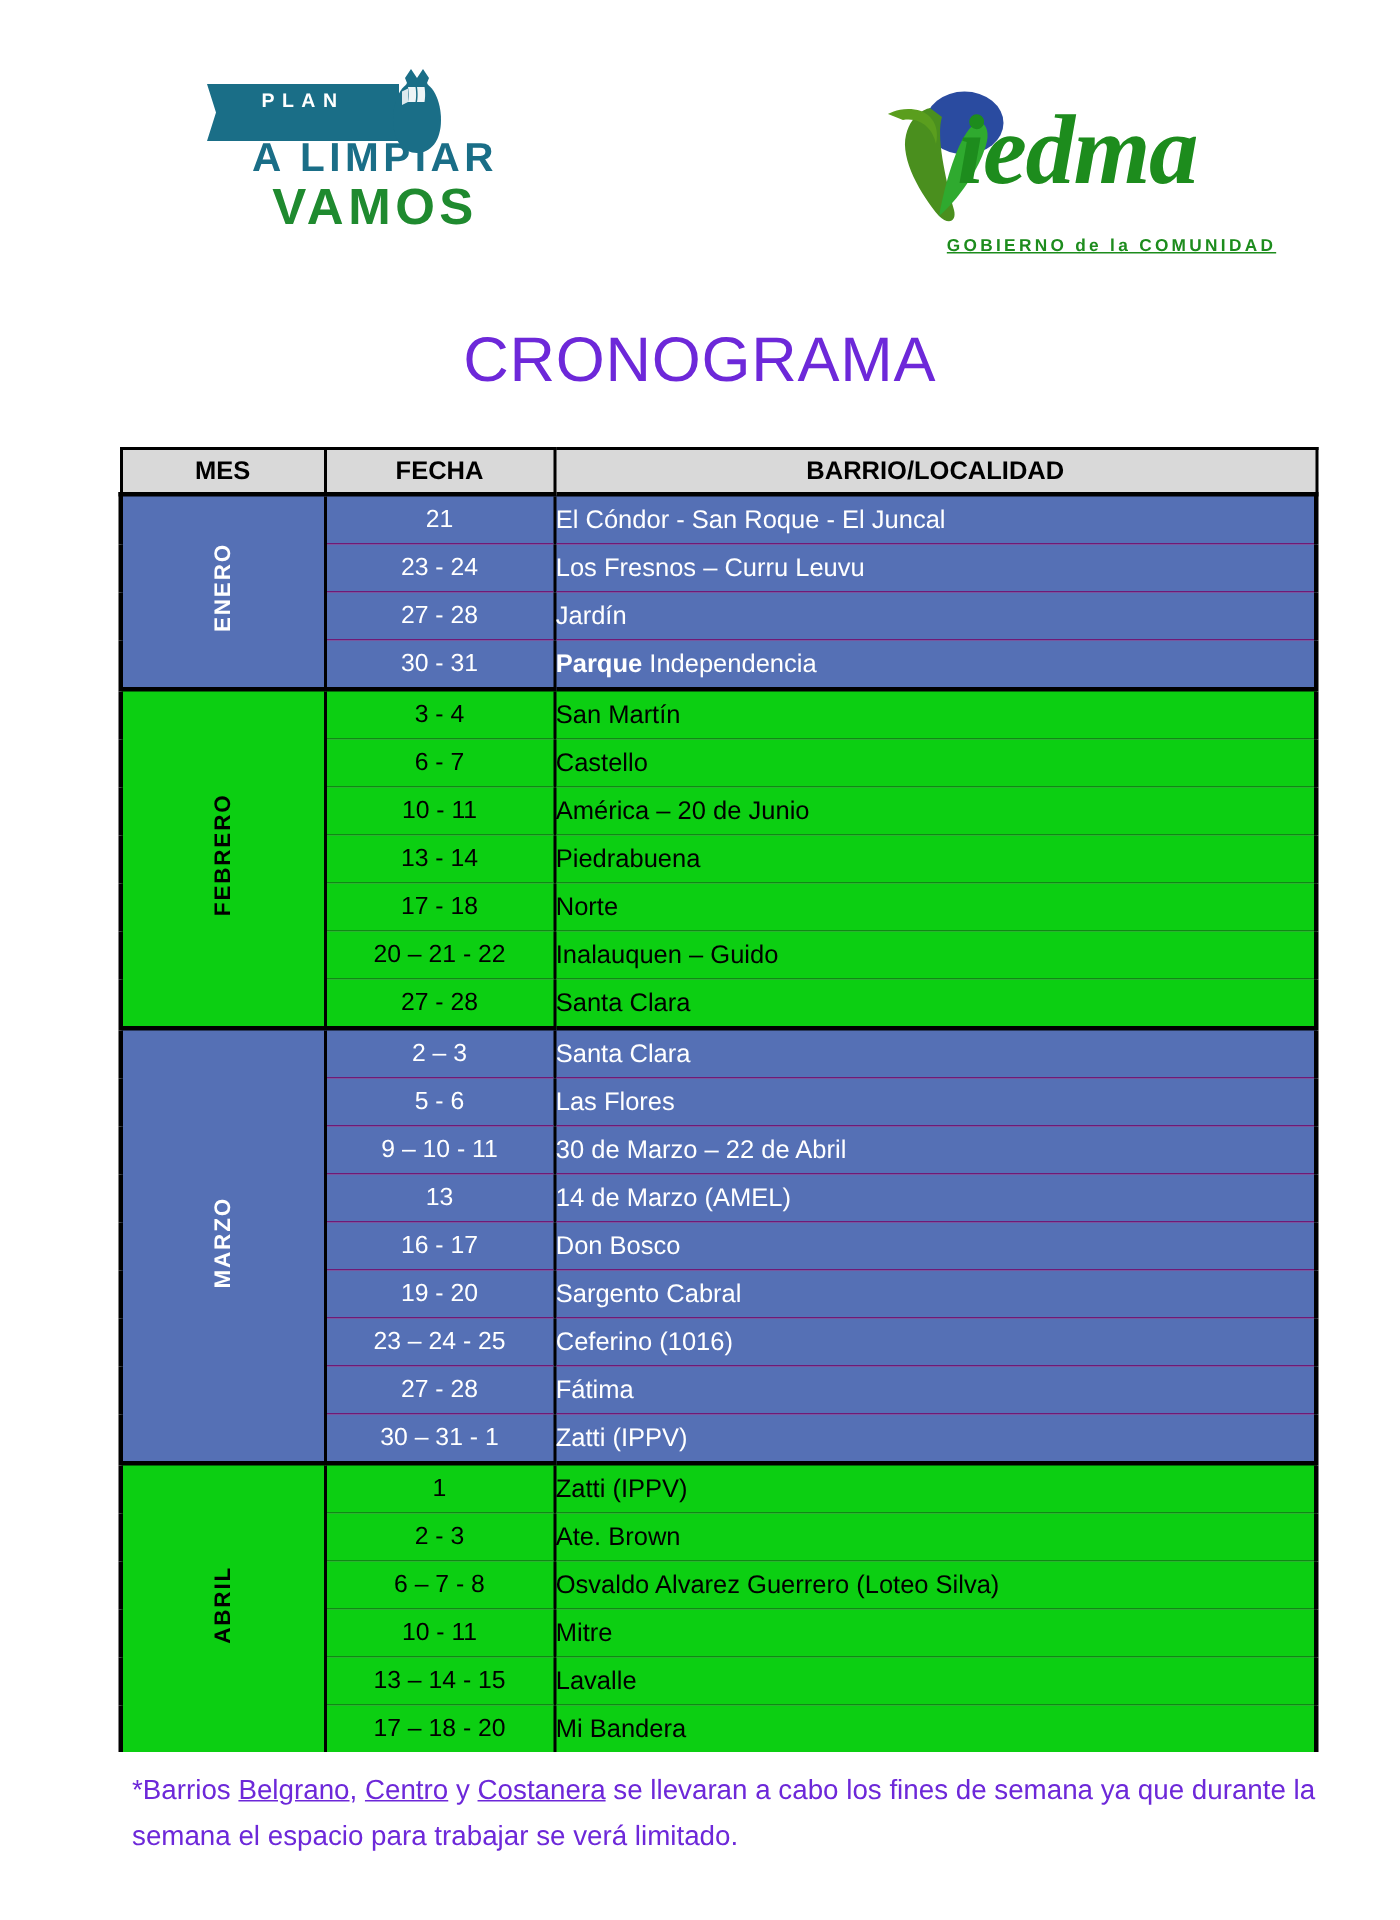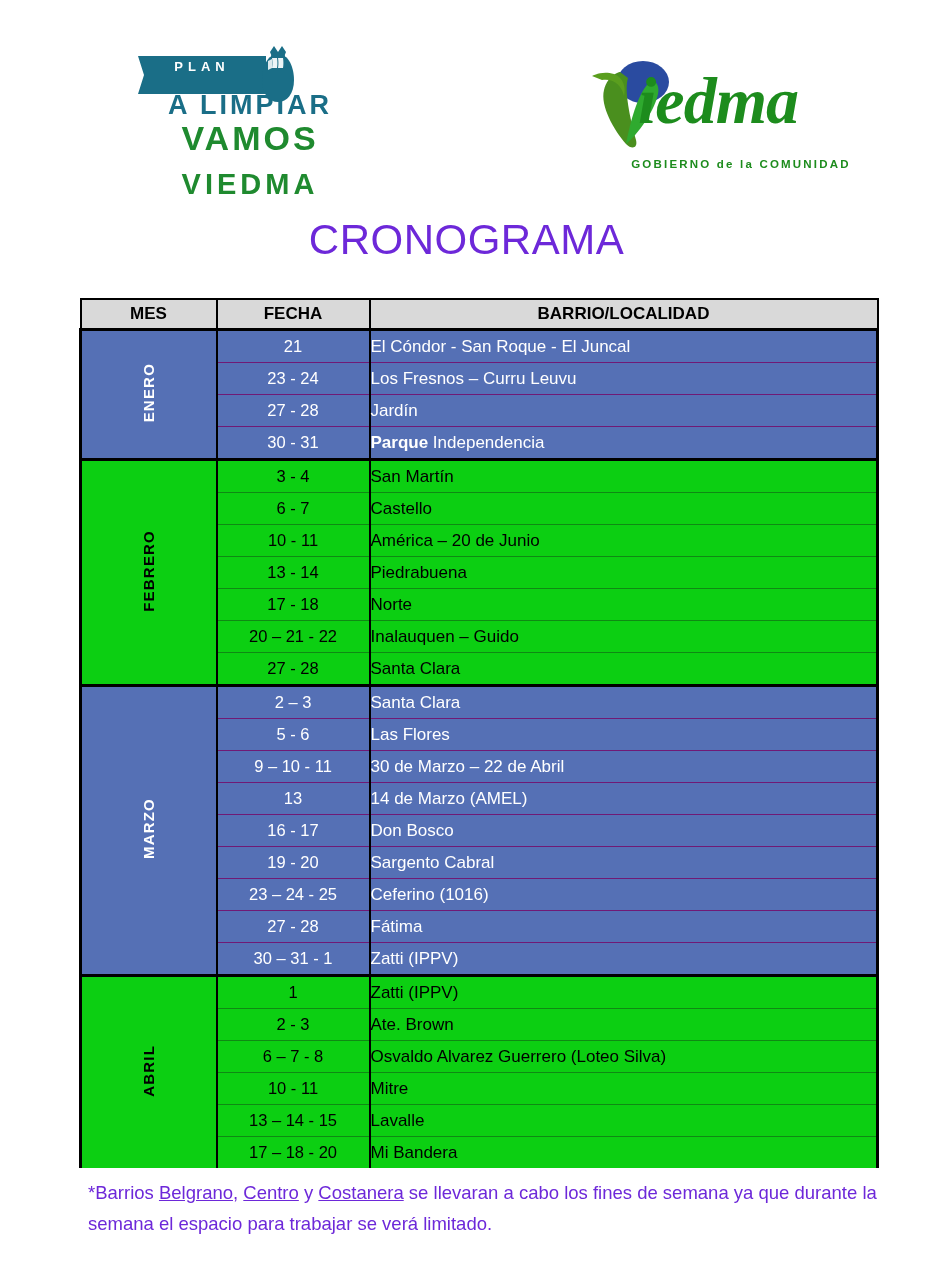"GOBIERNO de la COMUNIDAD" .viedma-sub { text-decoration: none -> underline }
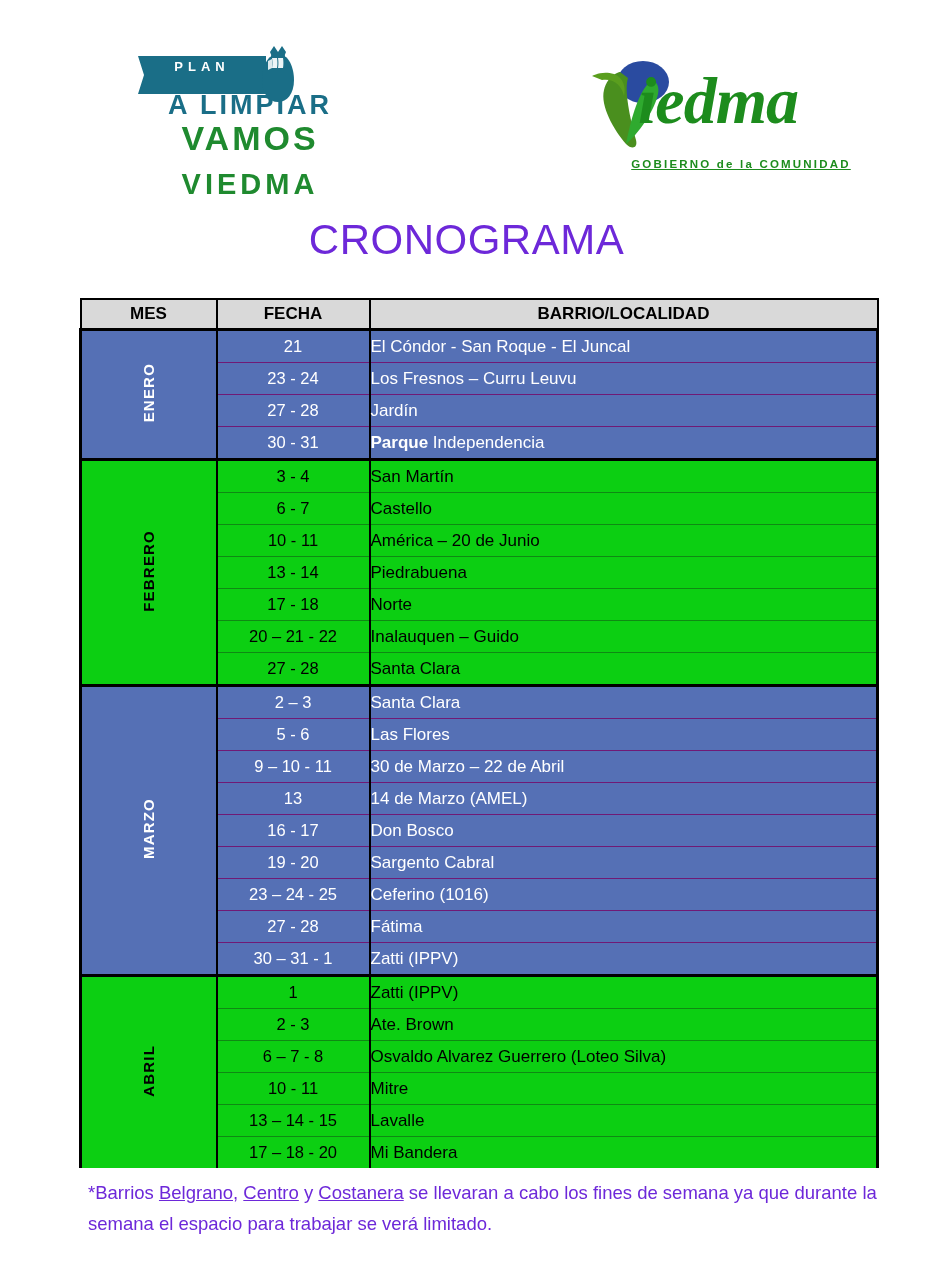"VIEDMA" div.plan-line { html: <div>VIEDMA</div> -> none }
